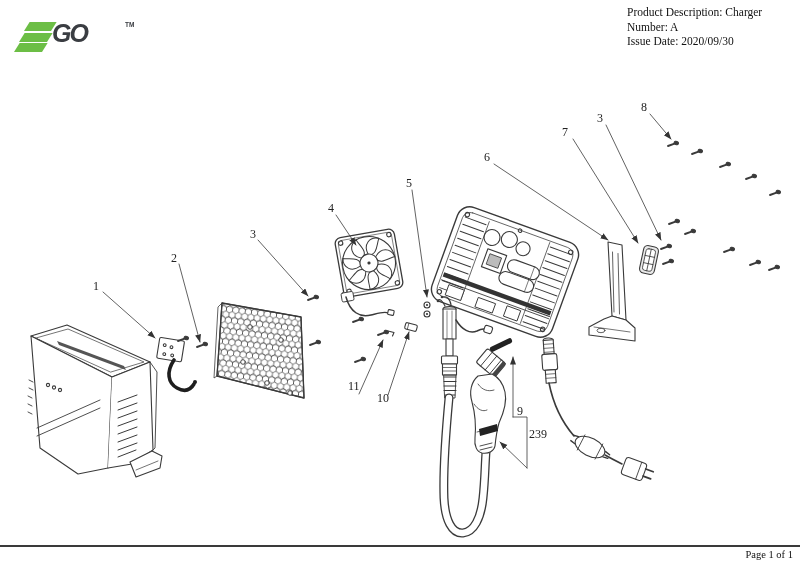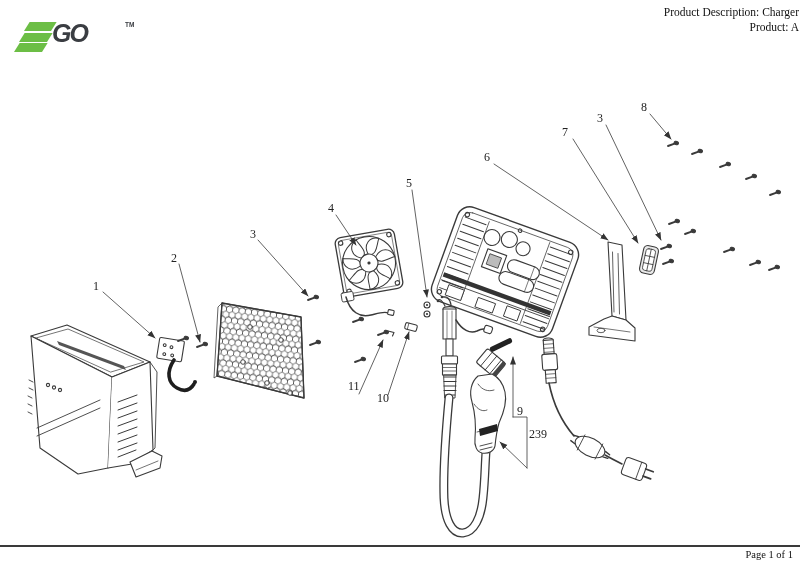"Product Description: Charger" .product-info { text-align: right -> none }
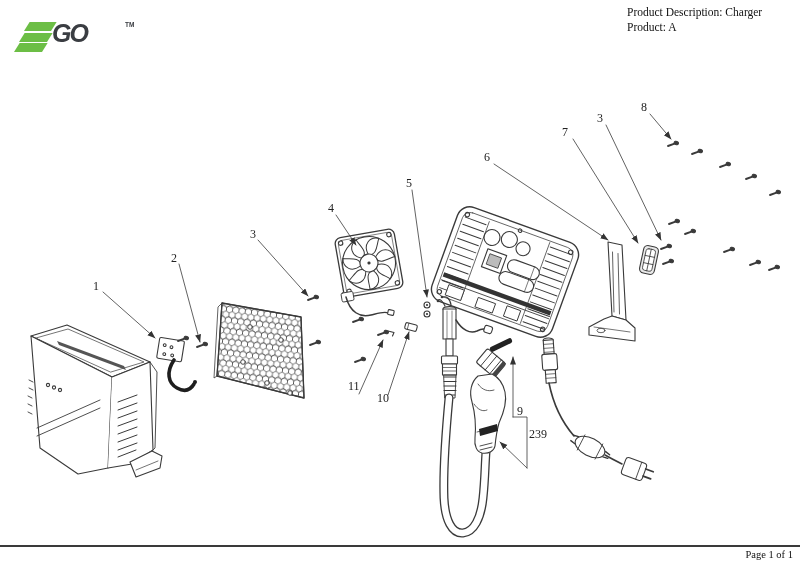"Product: A" div { text: Product -> Number }
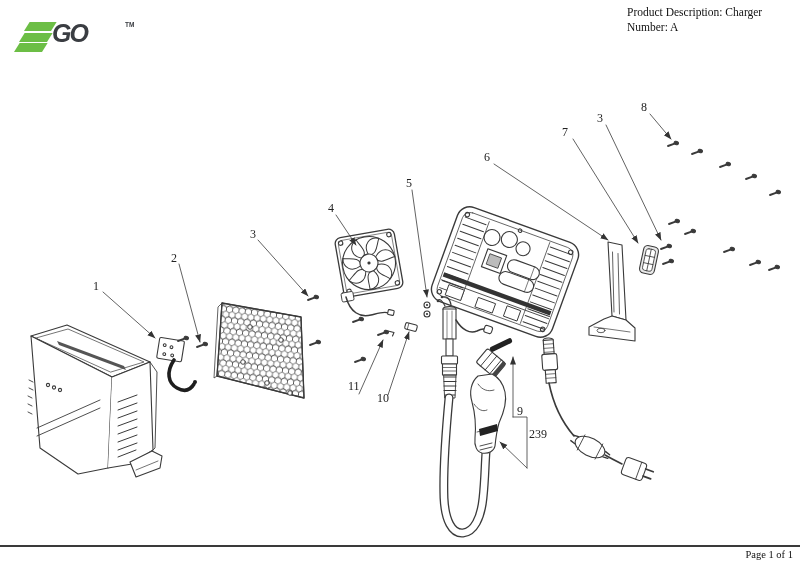"Issue Date: 2020/09/30" div { html: none -> <div>Issue Date: 2020/09/30</div> }
